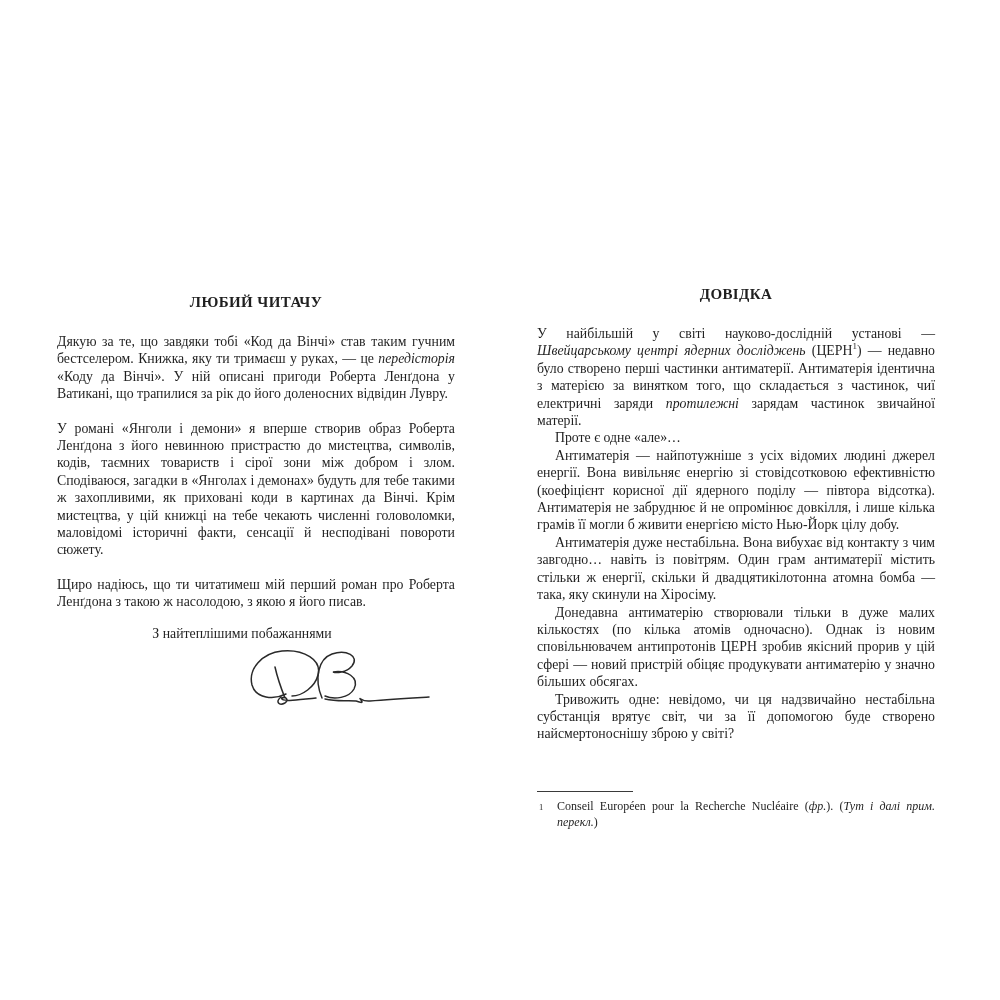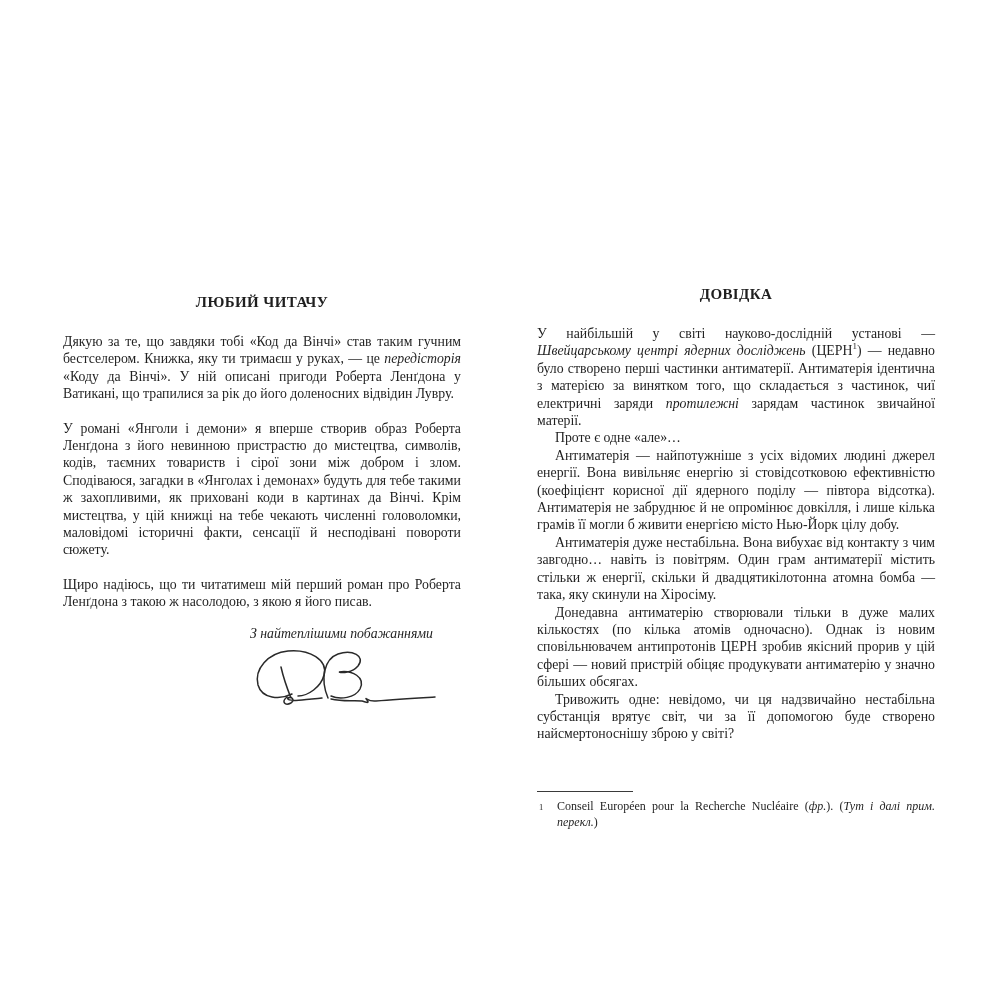"ЛЮБИЙ ЧИТАЧУ" #left-column { left: 63px -> 57px }
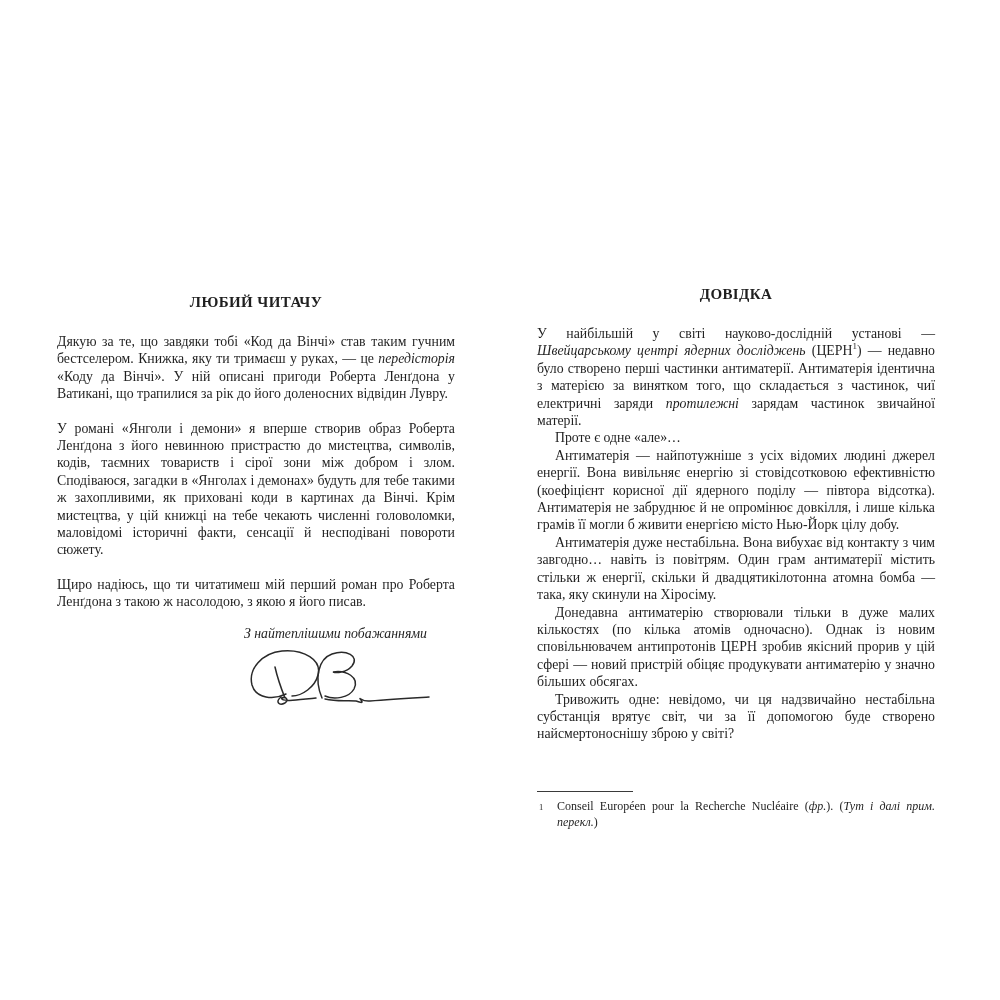"З найтеплішими побажаннями" .closing-line { font-style: italic -> none; text-align: right -> center }
